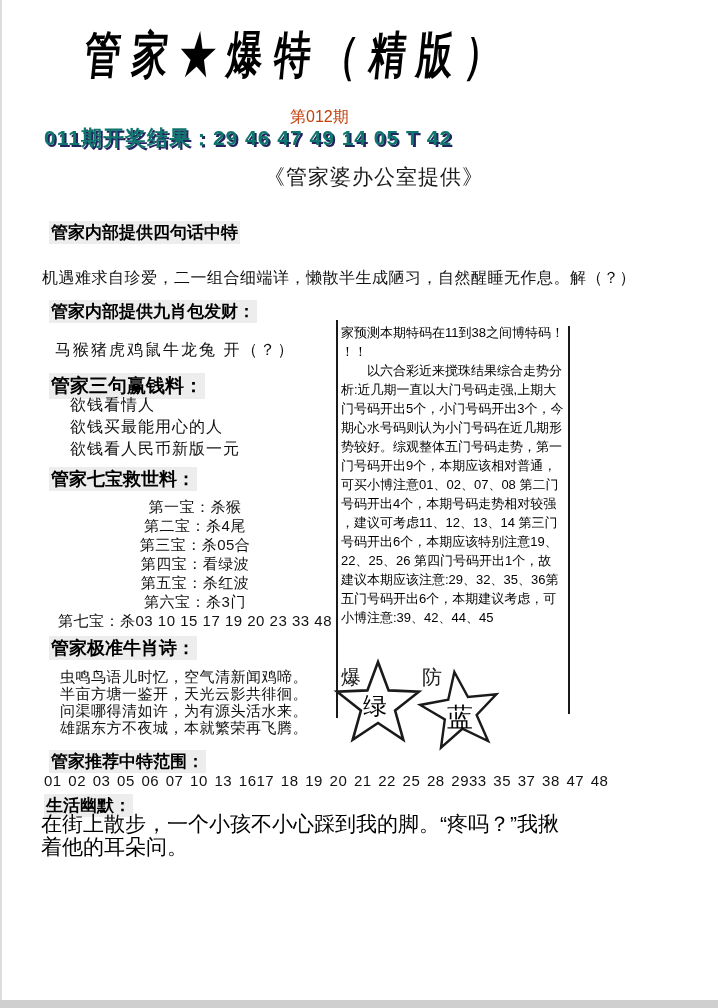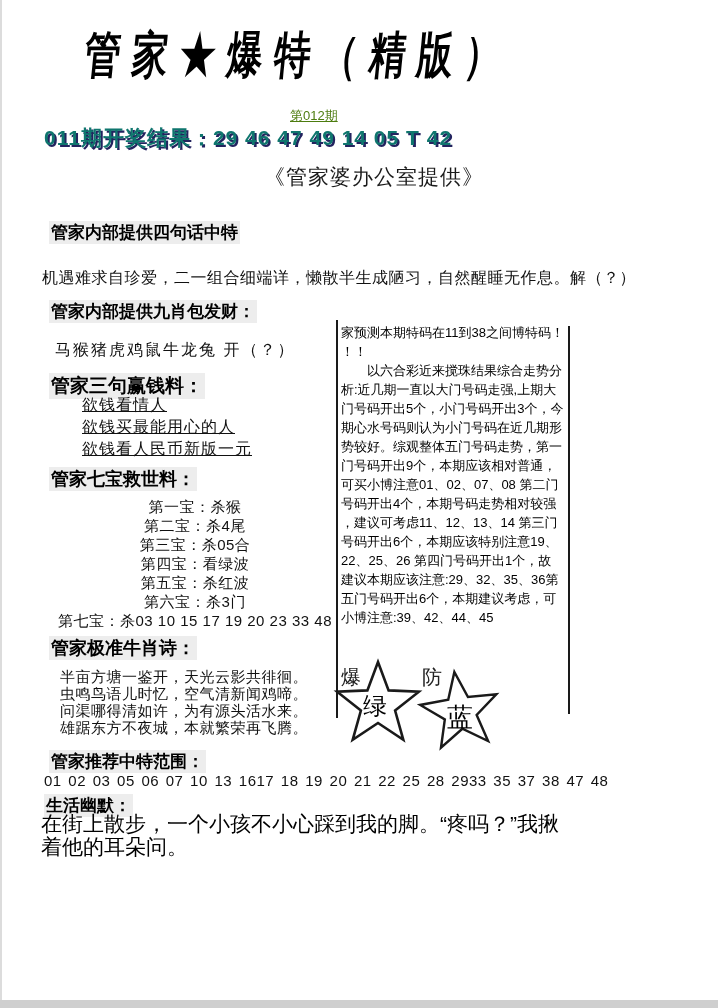"第012期" .issue { color: #4d7c0f -> #c2410c; font-size: 13px -> 16px; text-decoration: underline -> none }
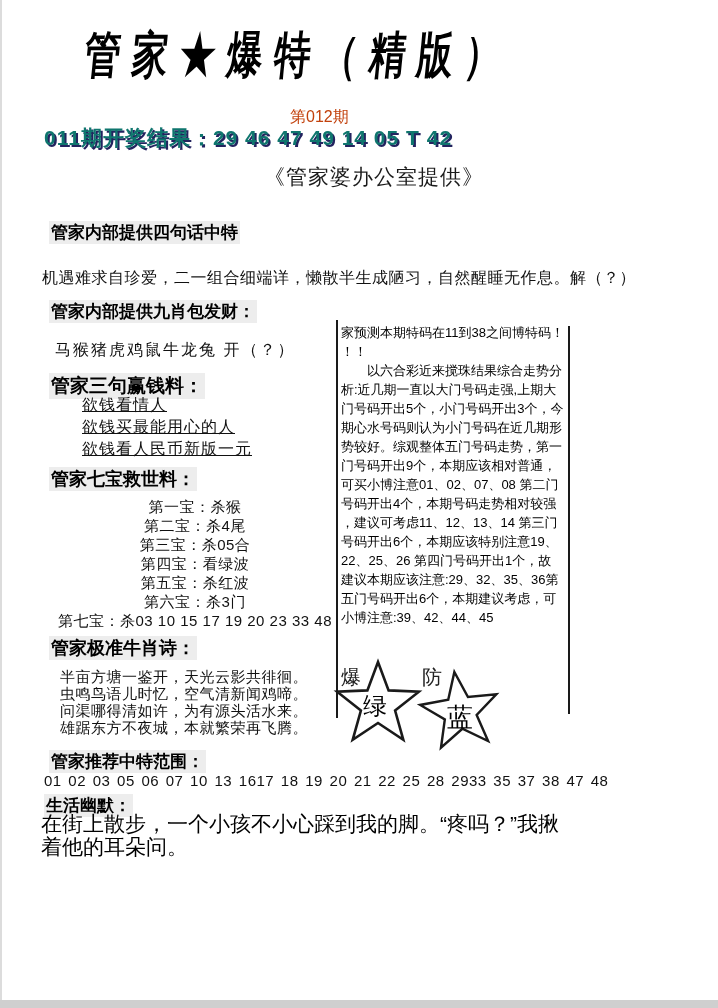"欲钱看情人" .three-list { left: 82px -> 70px; text-decoration: underline -> none }
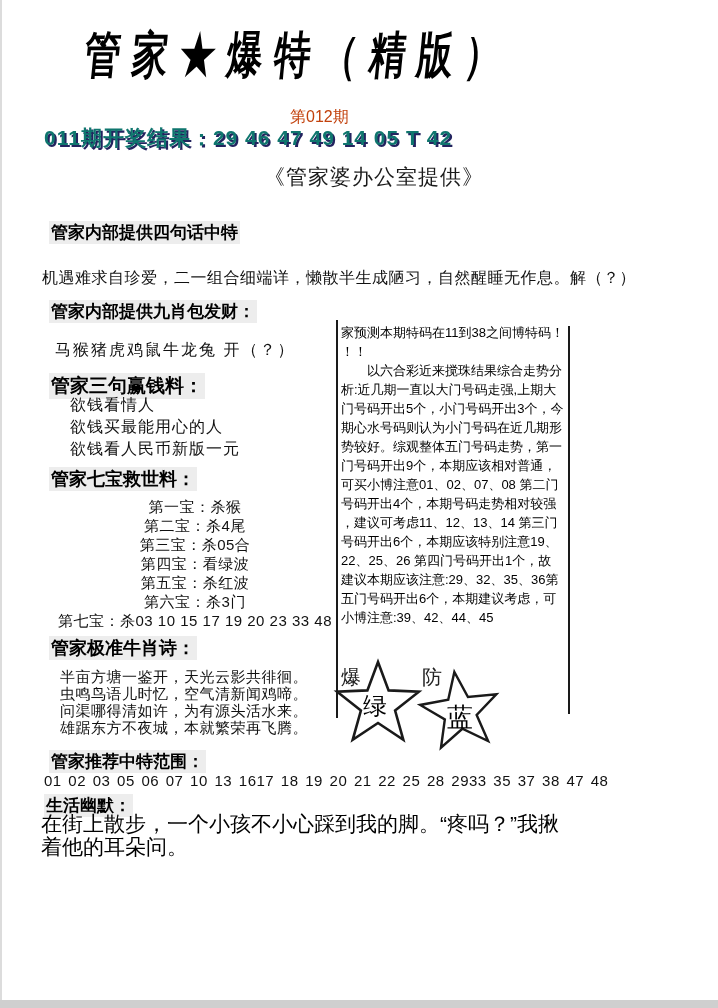"半亩方塘一鉴开，天光云影共徘徊。" div { order: before "虫鸣鸟语儿时忆，空气清新闻鸡啼。" -> after "虫鸣鸟语儿时忆，空气清新闻鸡啼。" }
